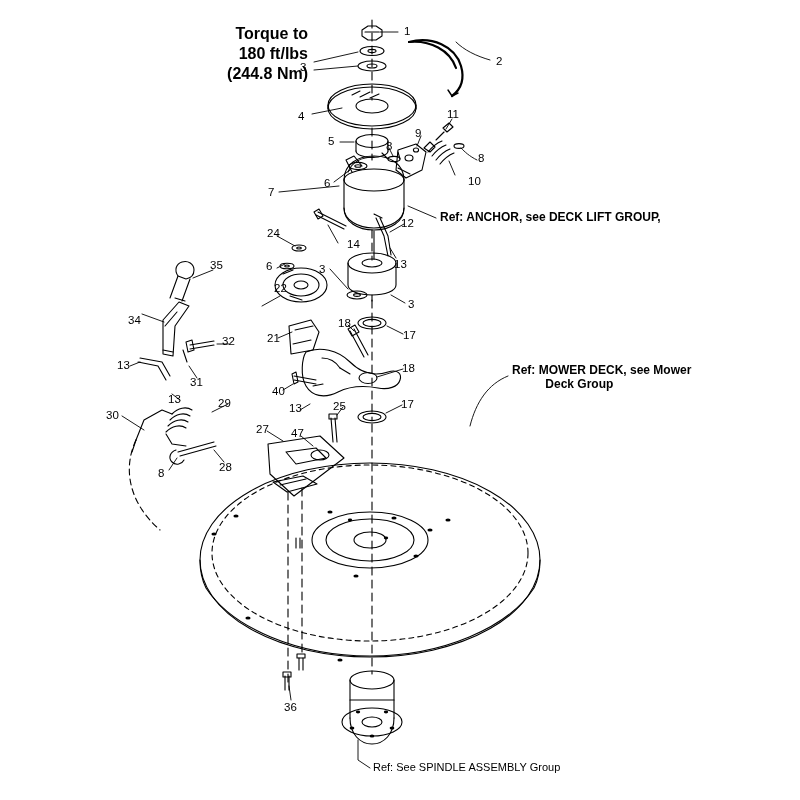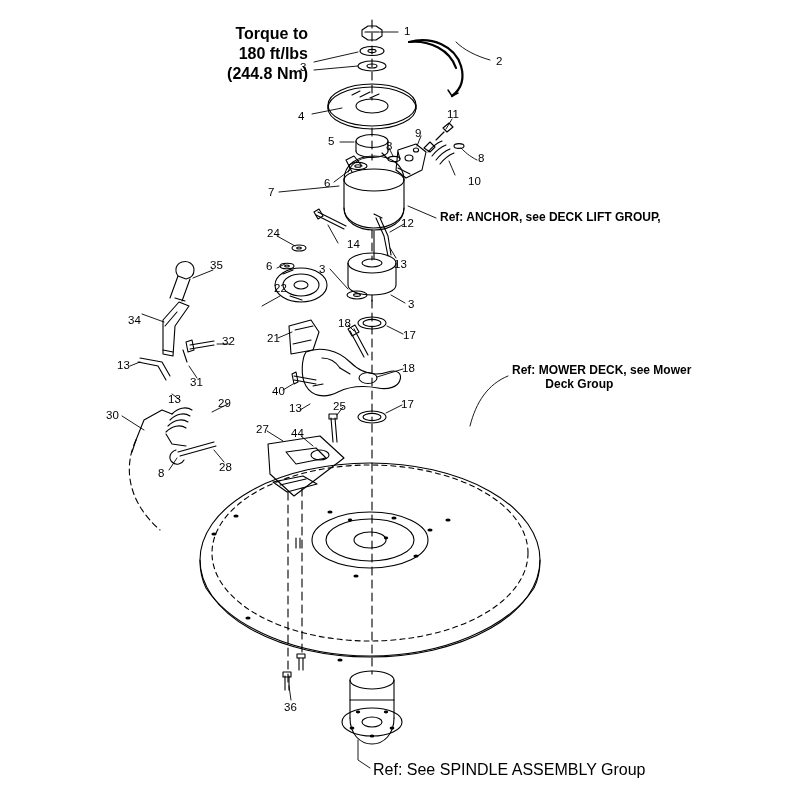"44" div.label { text: 44 -> 47 }
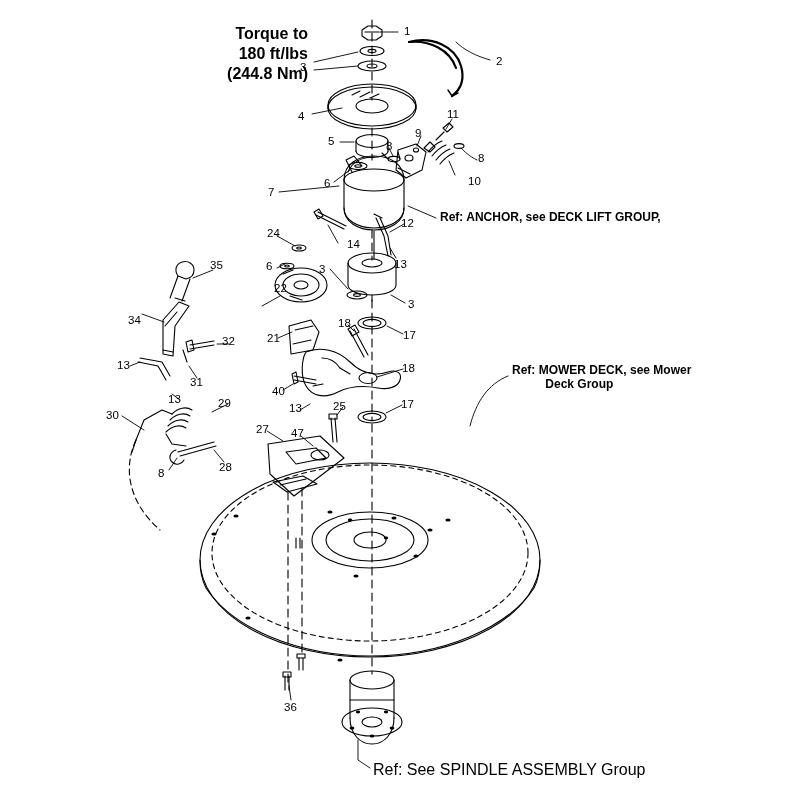"Ref: See SPINDLE ASSEMBLY Group" .ref-plain { font-size: 16px -> 11px }
